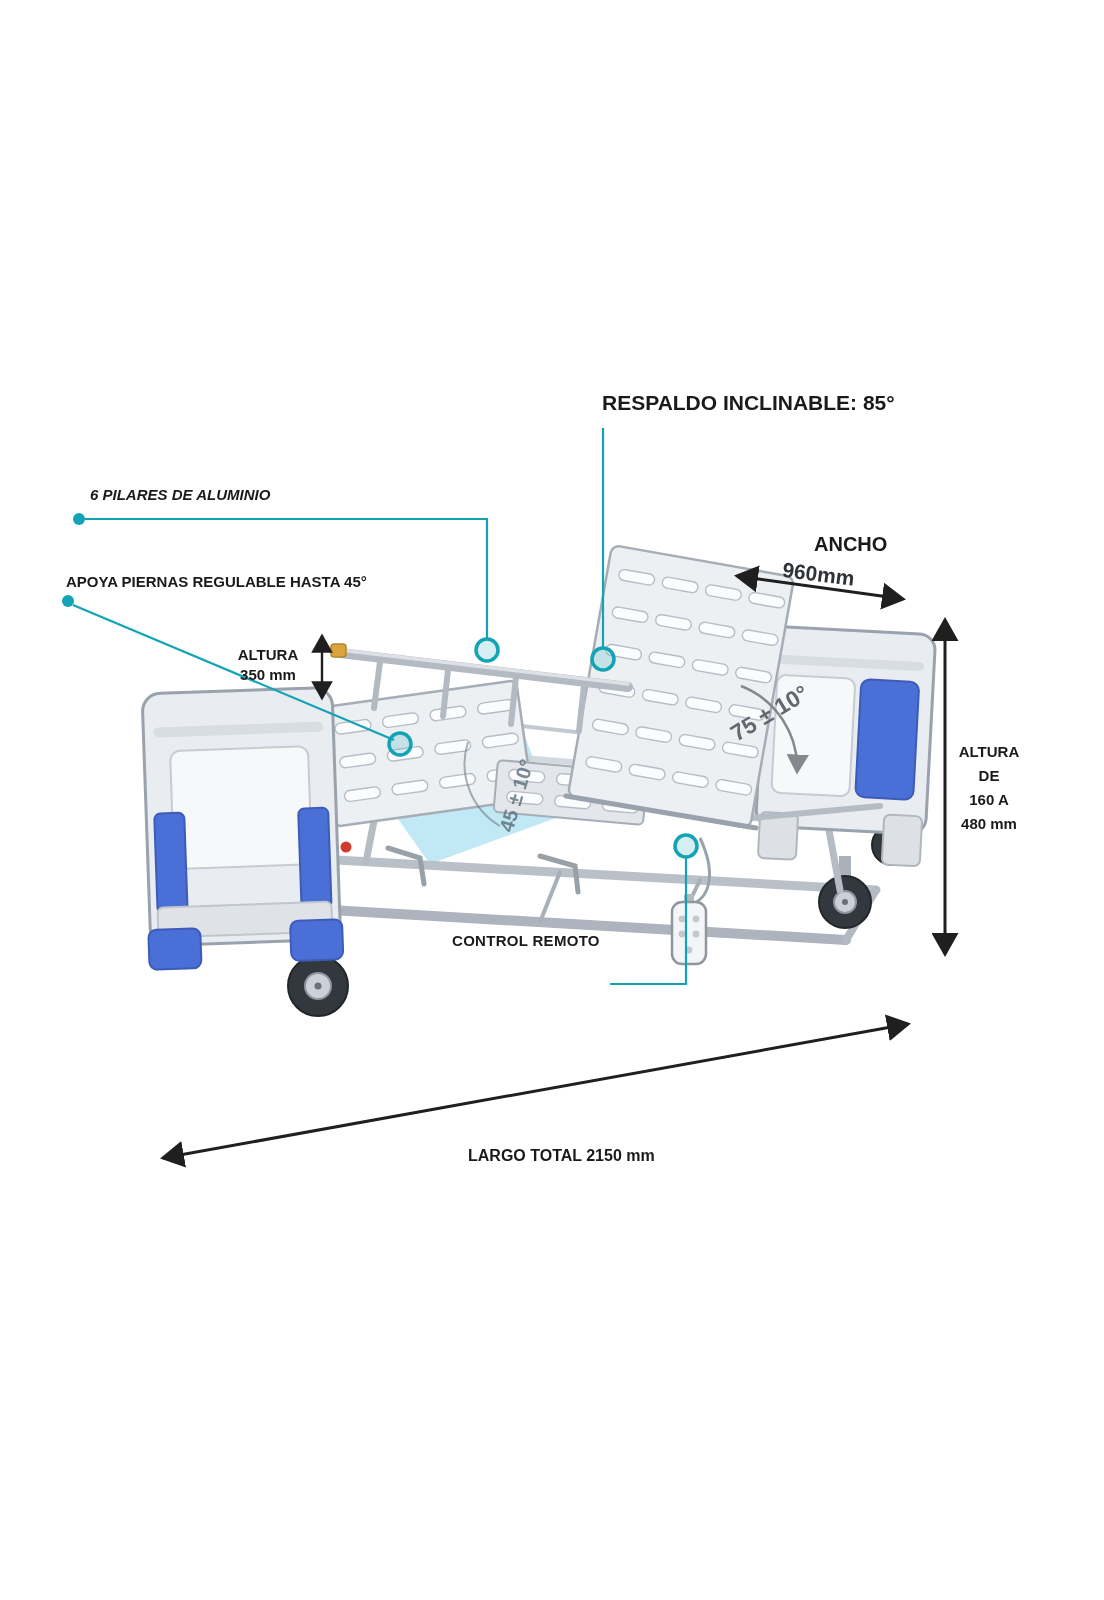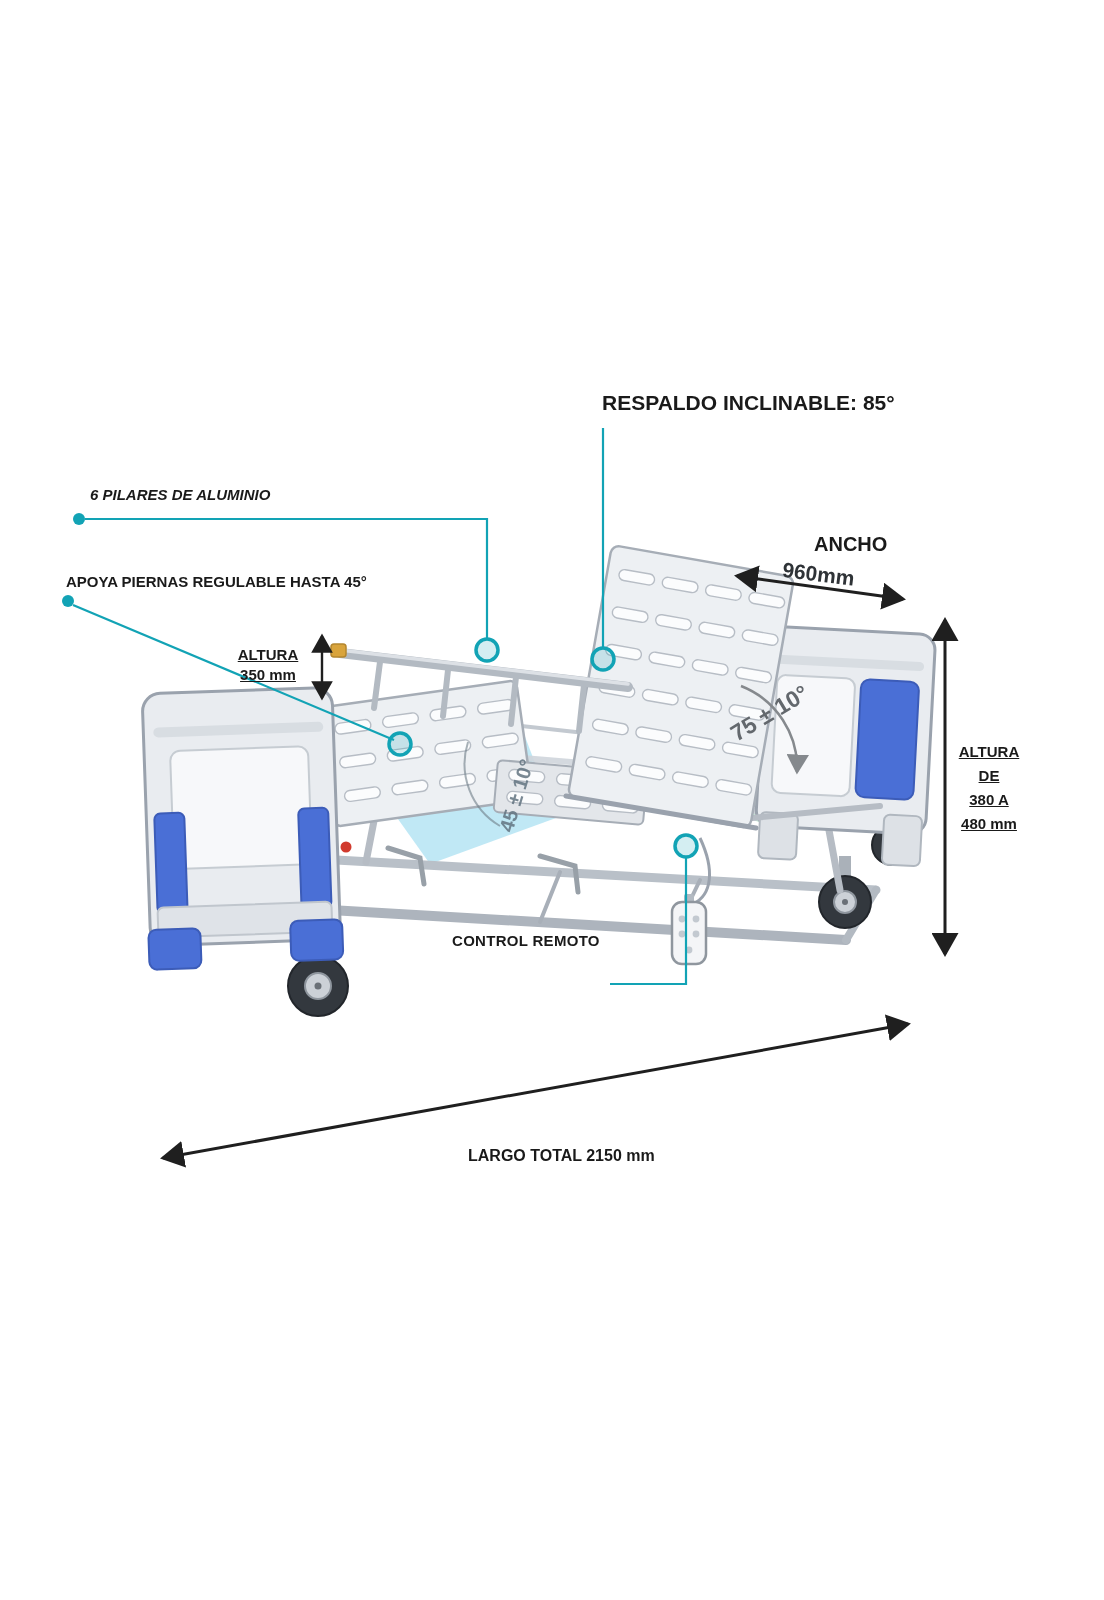"ALTURA" .lbl-lines span { text-decoration: underline -> none }
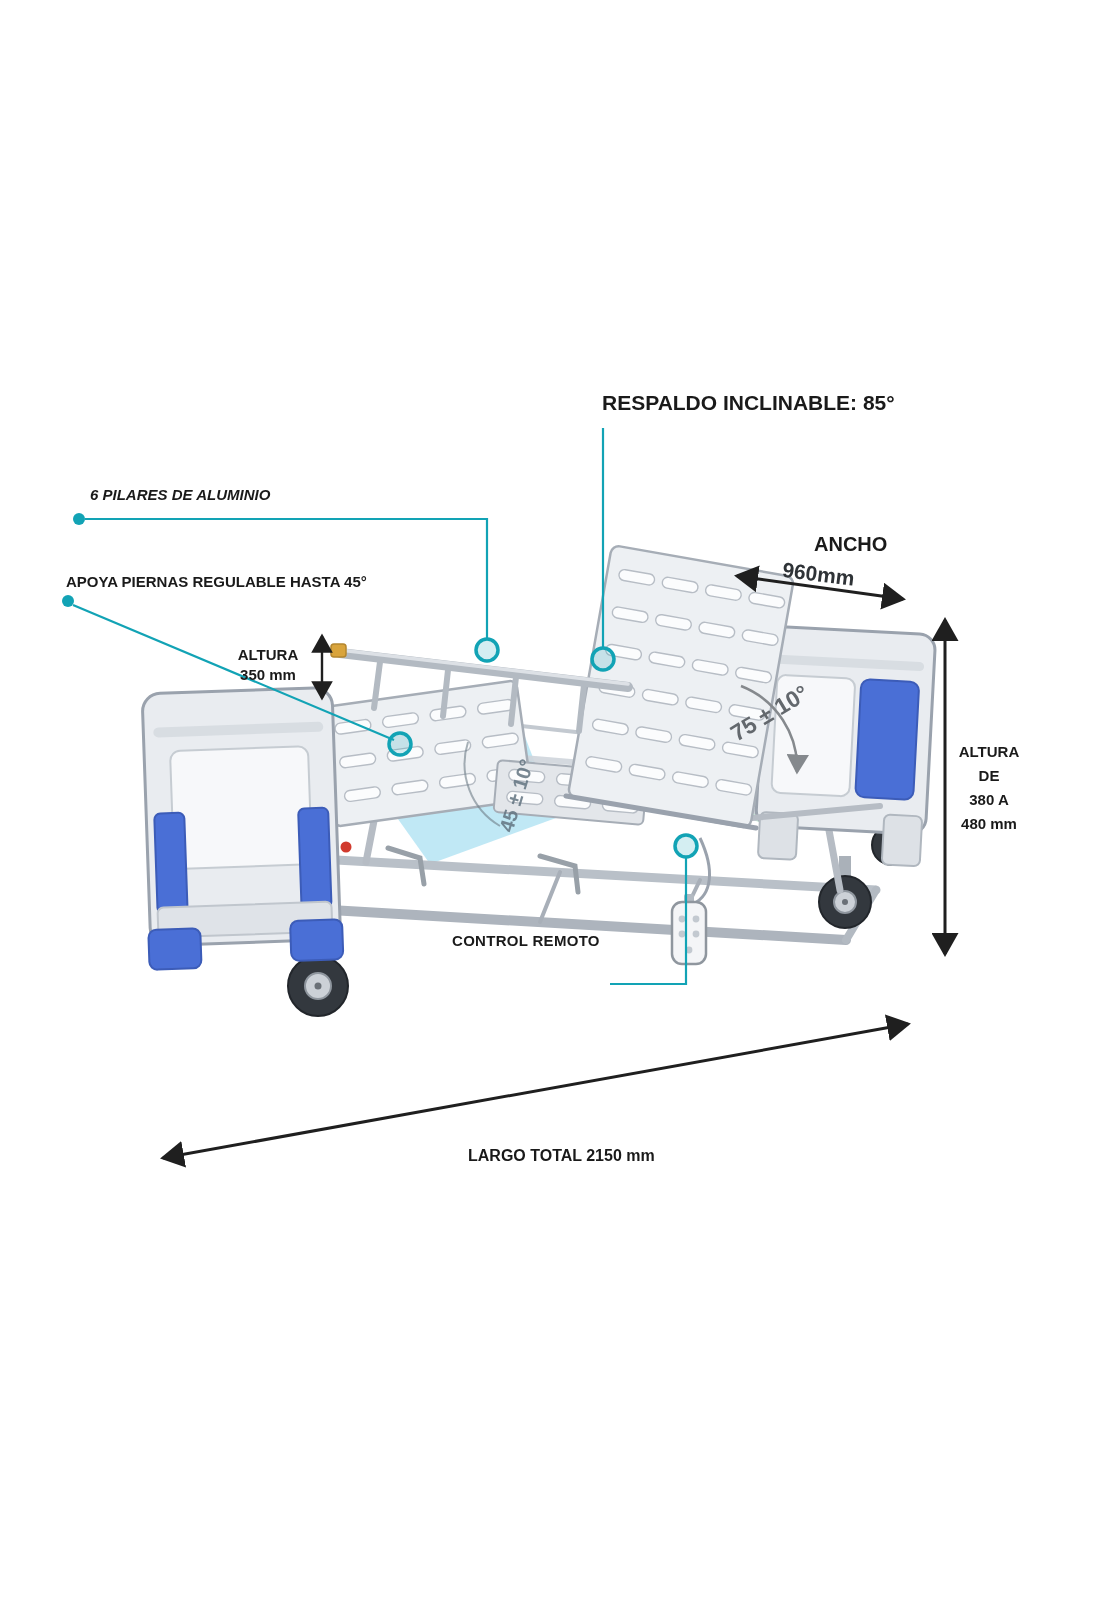"380 A" span { text: 380 -> 160 }
